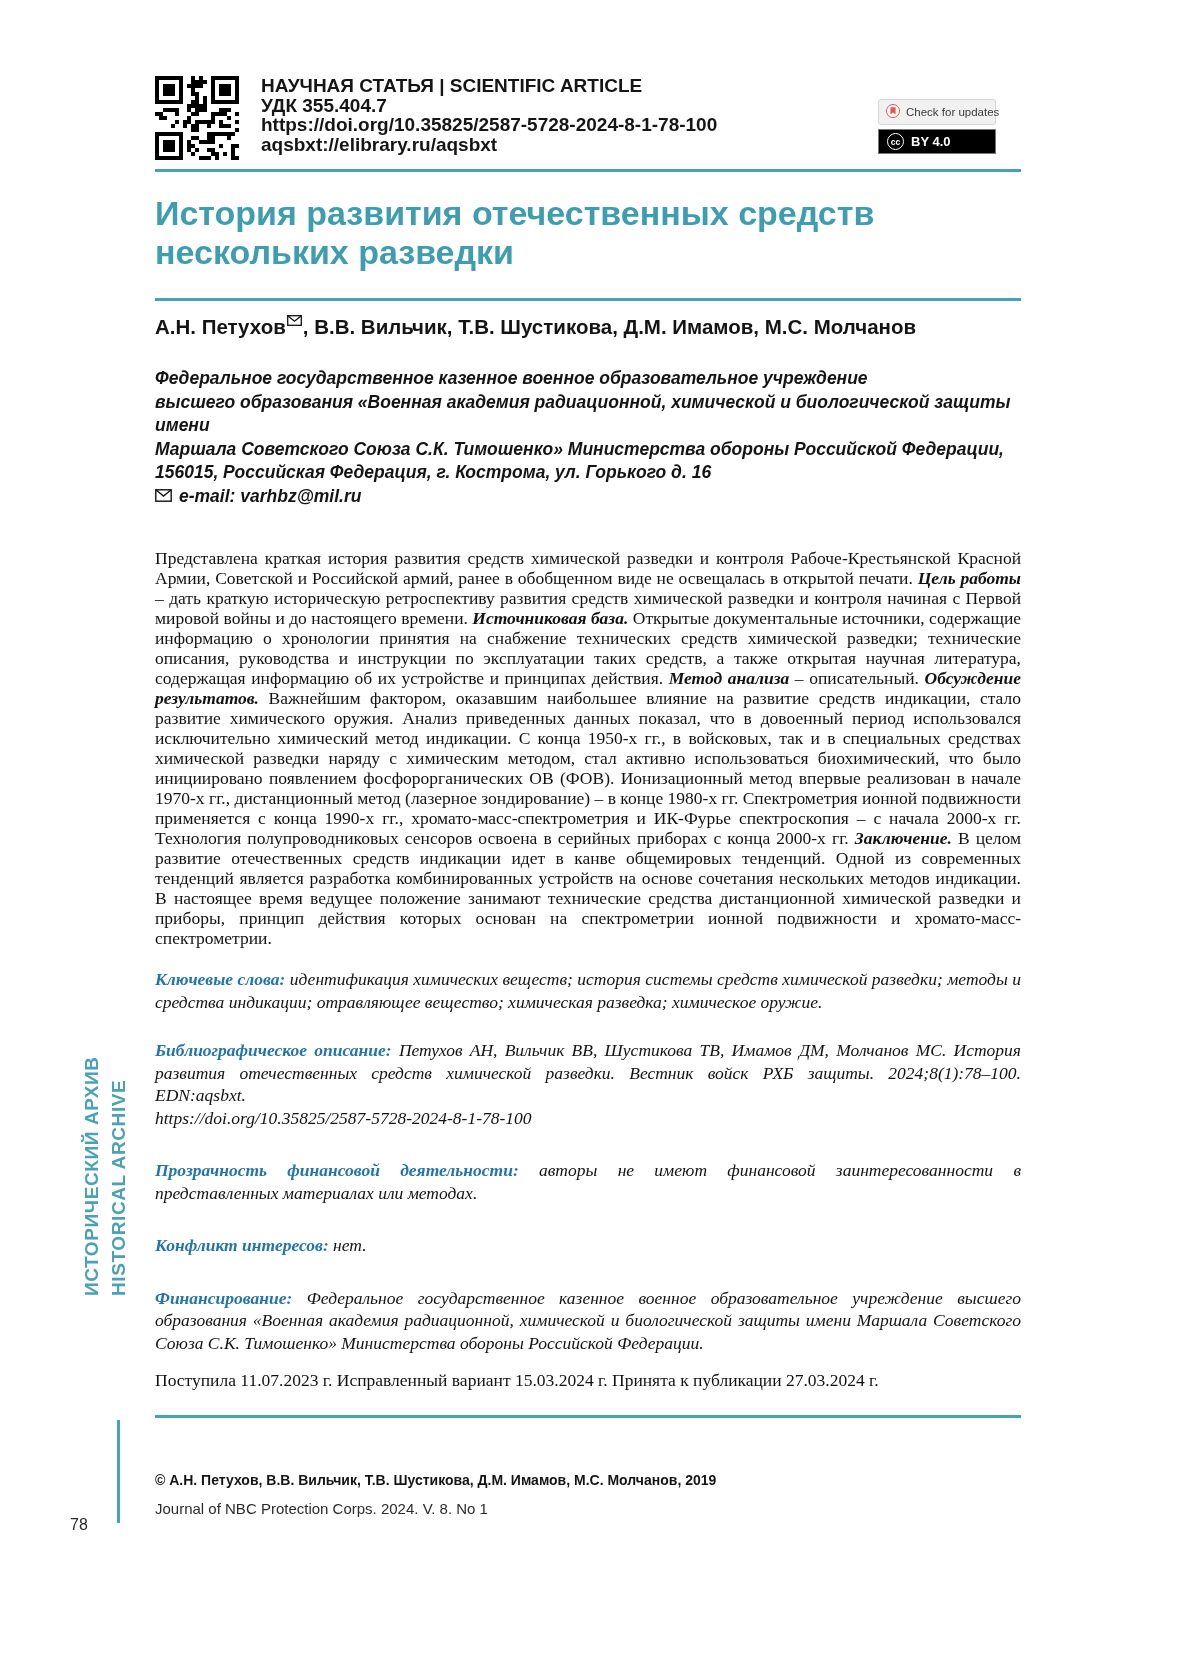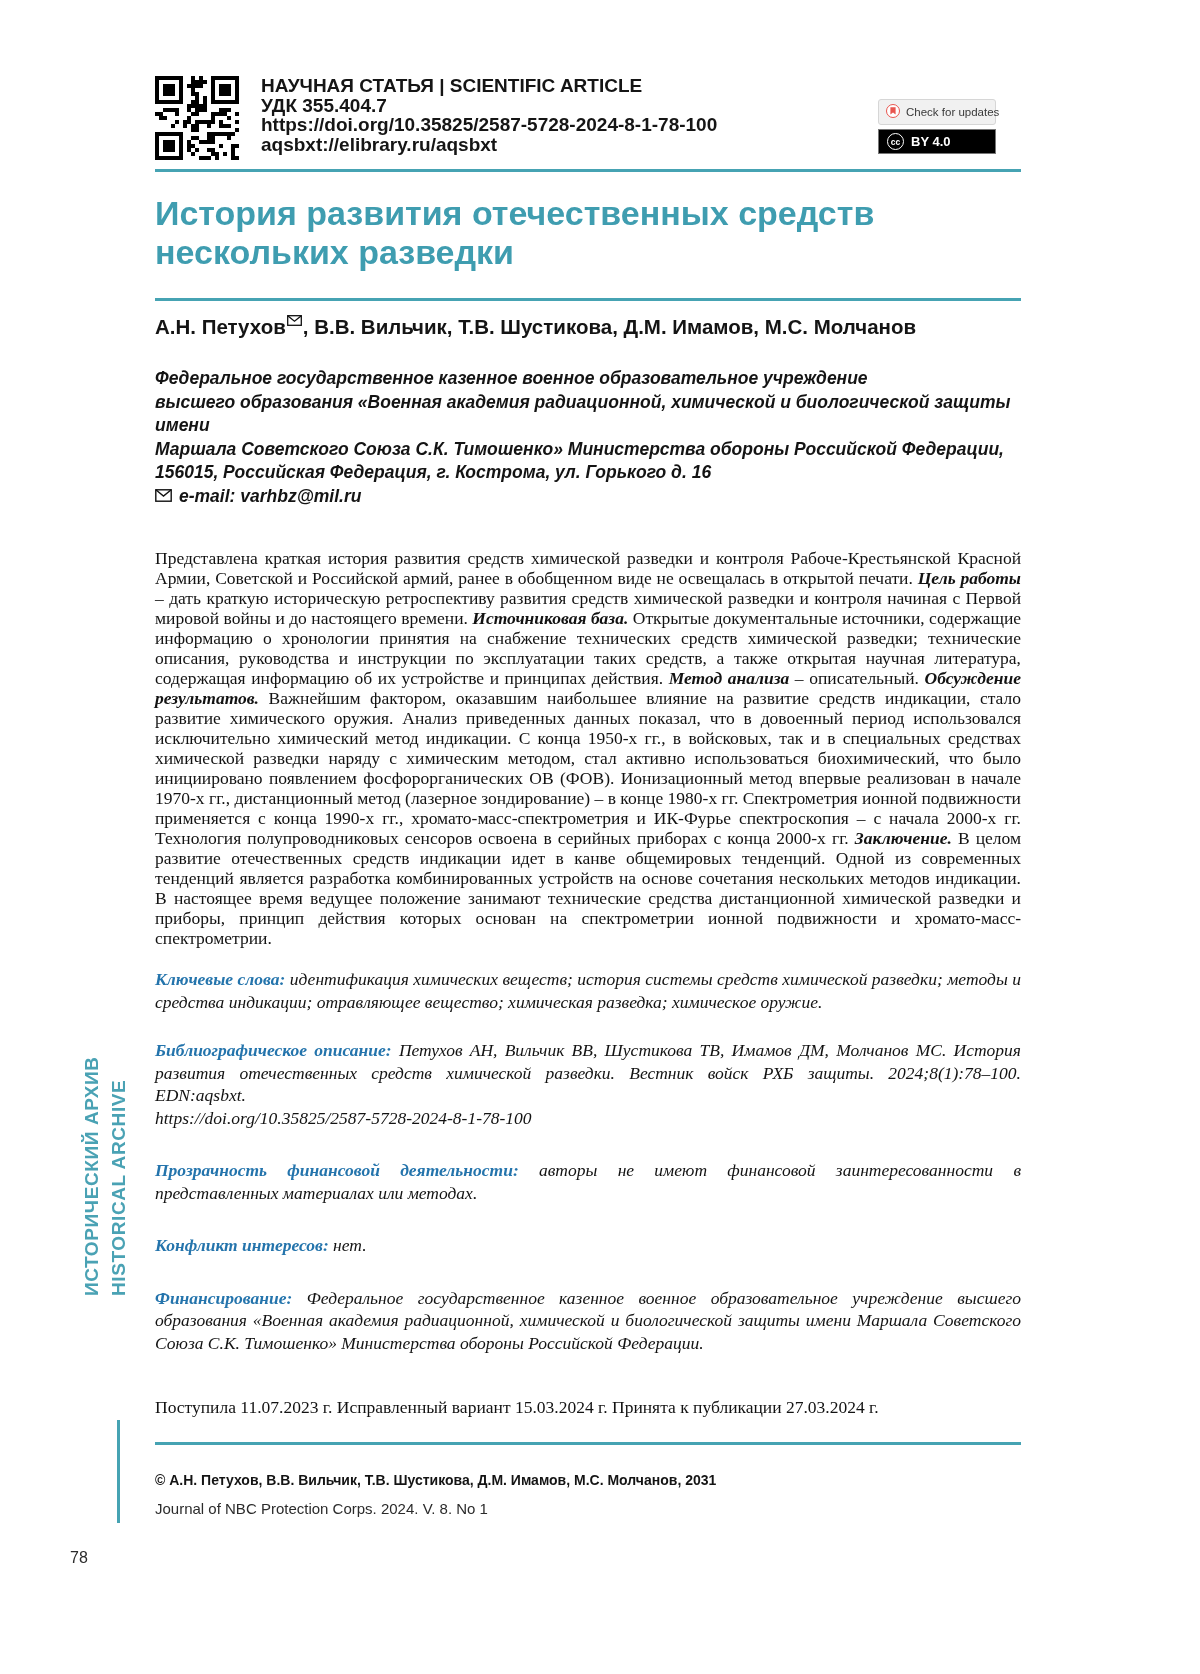"Поступила 11.07.2023 г. Исправленный" .received { margin-top: 43px -> 16px }
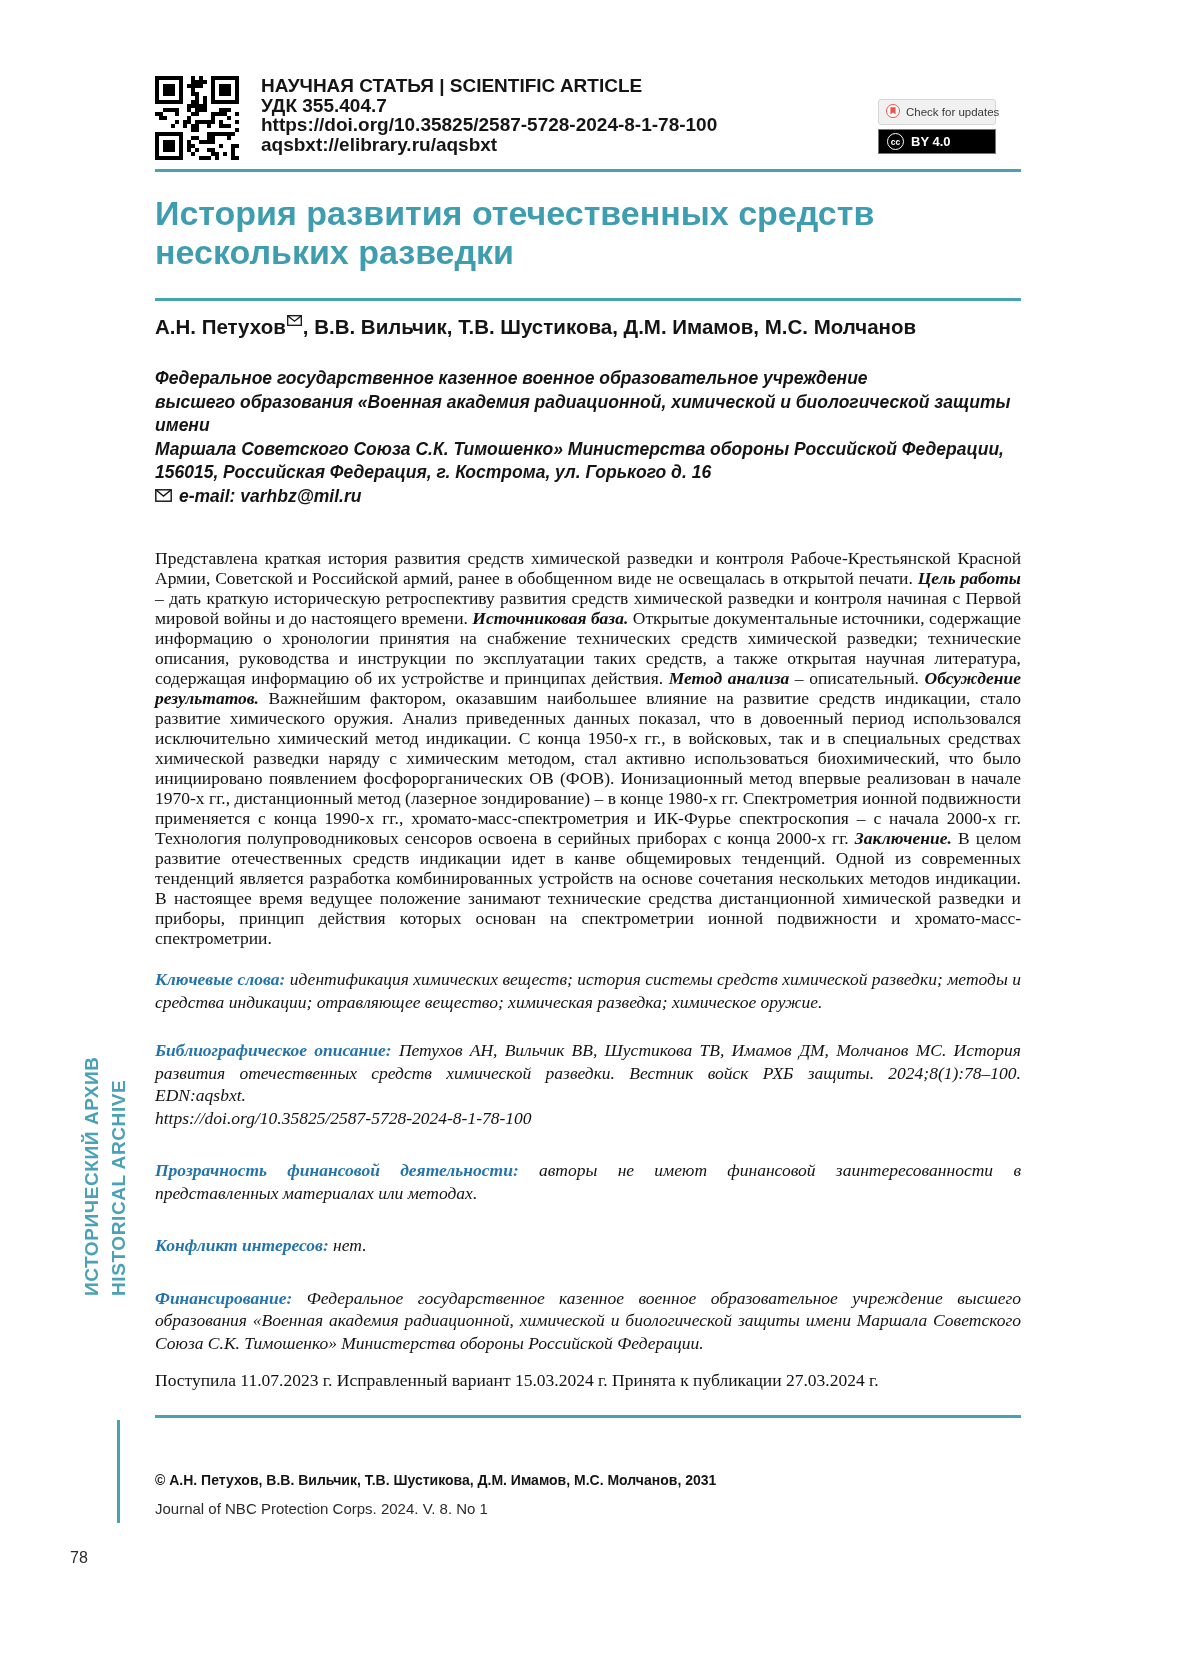"© А.Н. Петухов, В.В. Вильчик," div.footer-copy { text: 2031 -> 2019 }
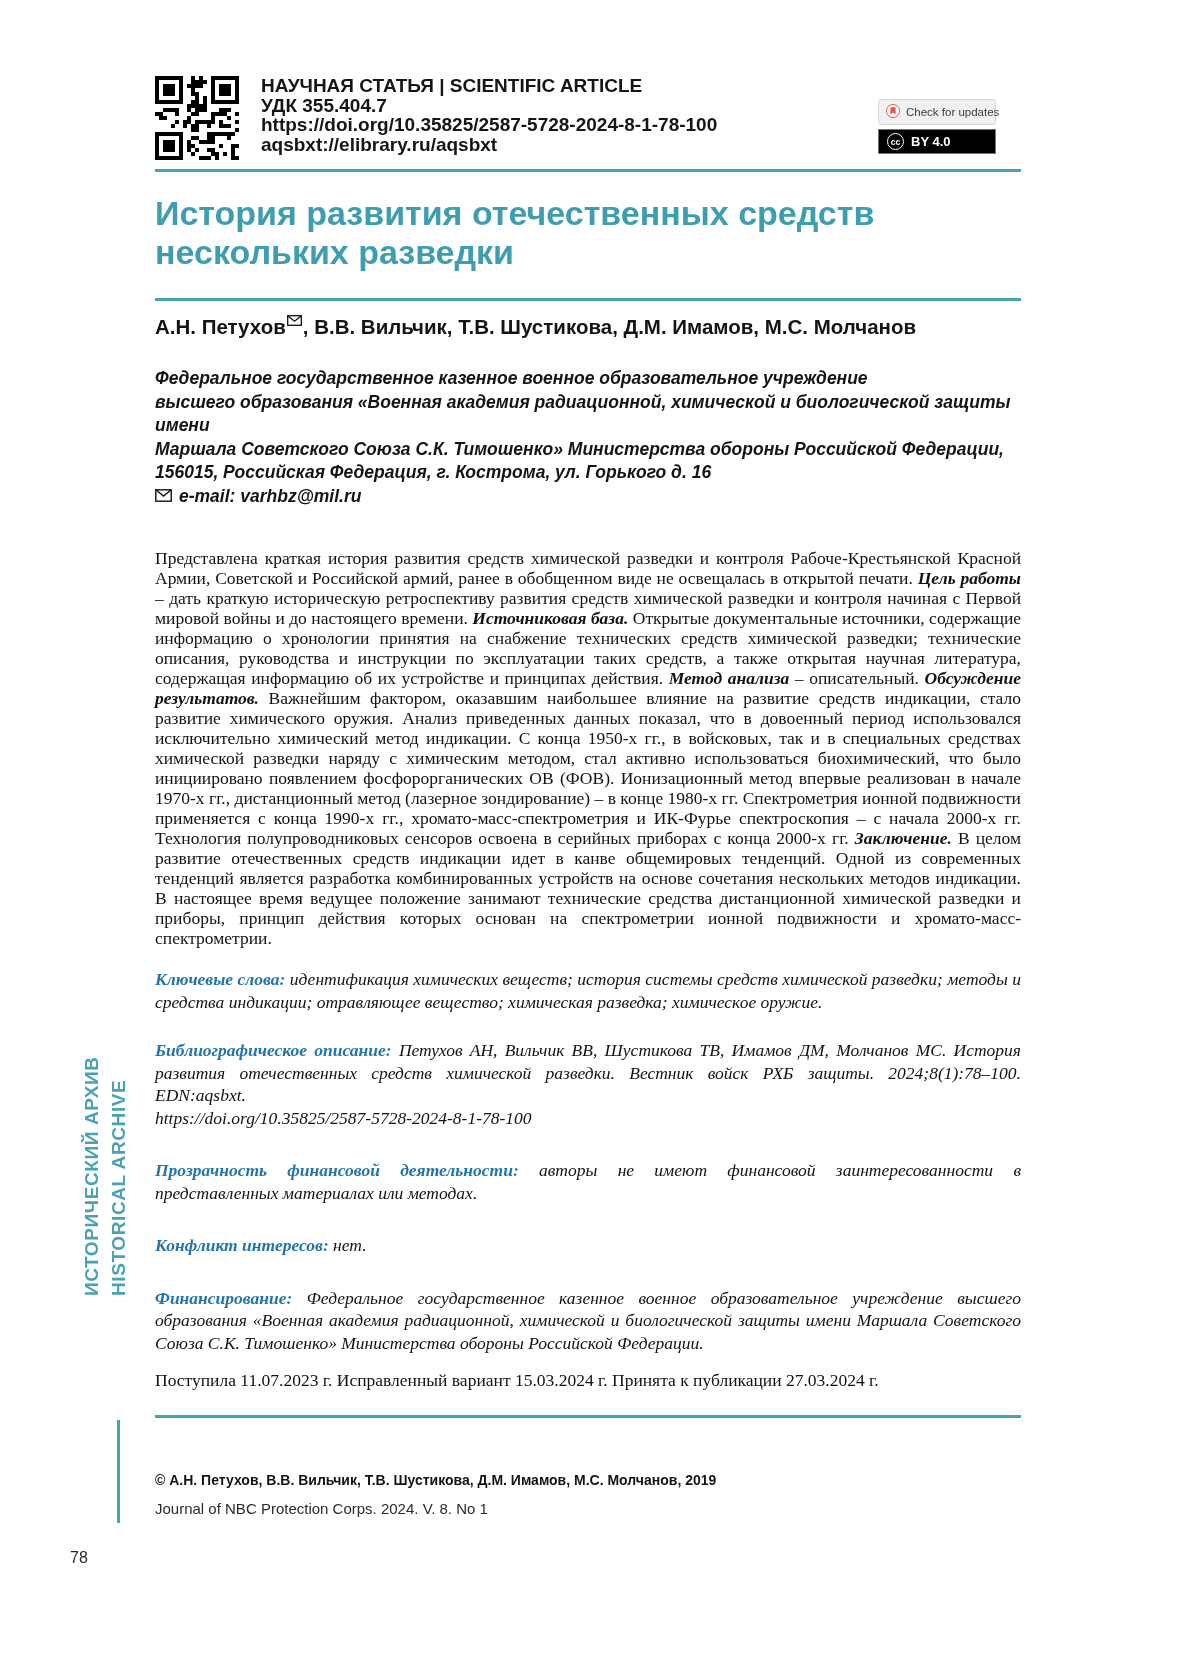"78" .page-number { top: 1549px -> 1516px }
